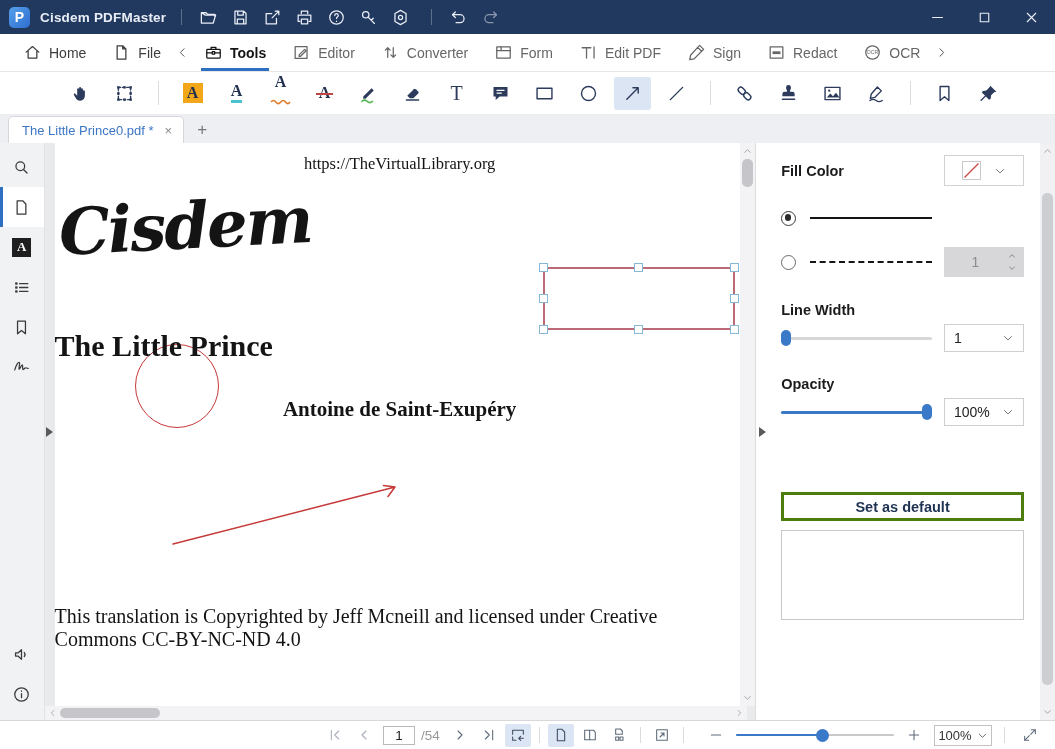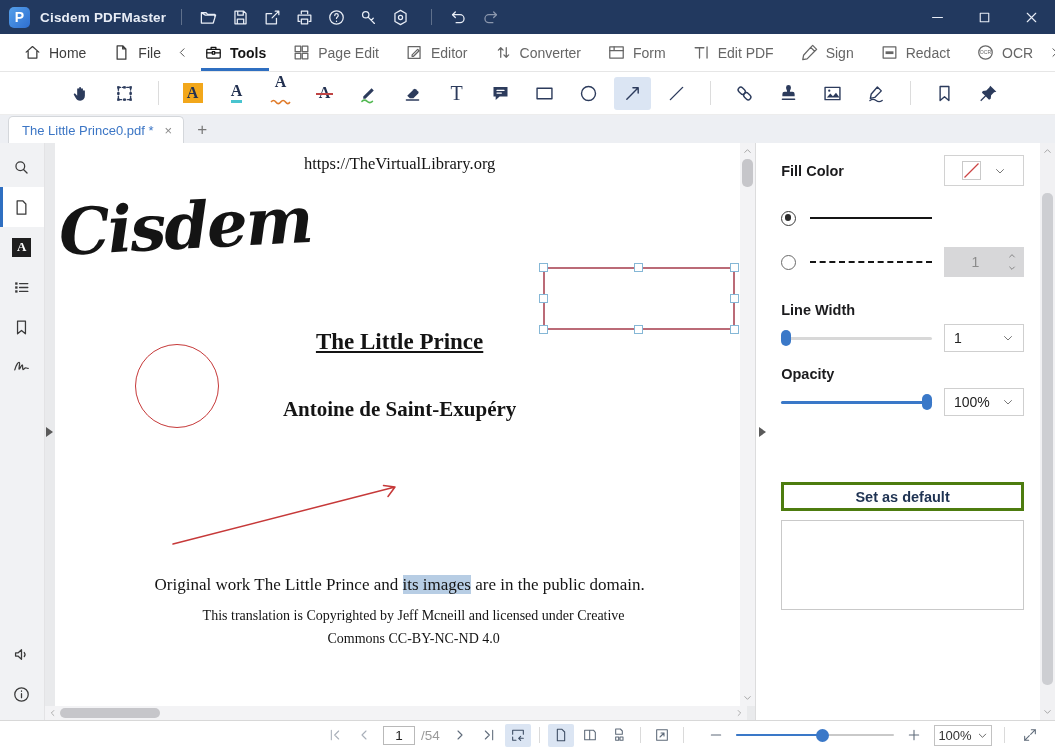"Page Edit" div.mi { html: <div> <svg> <path></path> </svg> <span>Page Edit</span> </div> -> none }
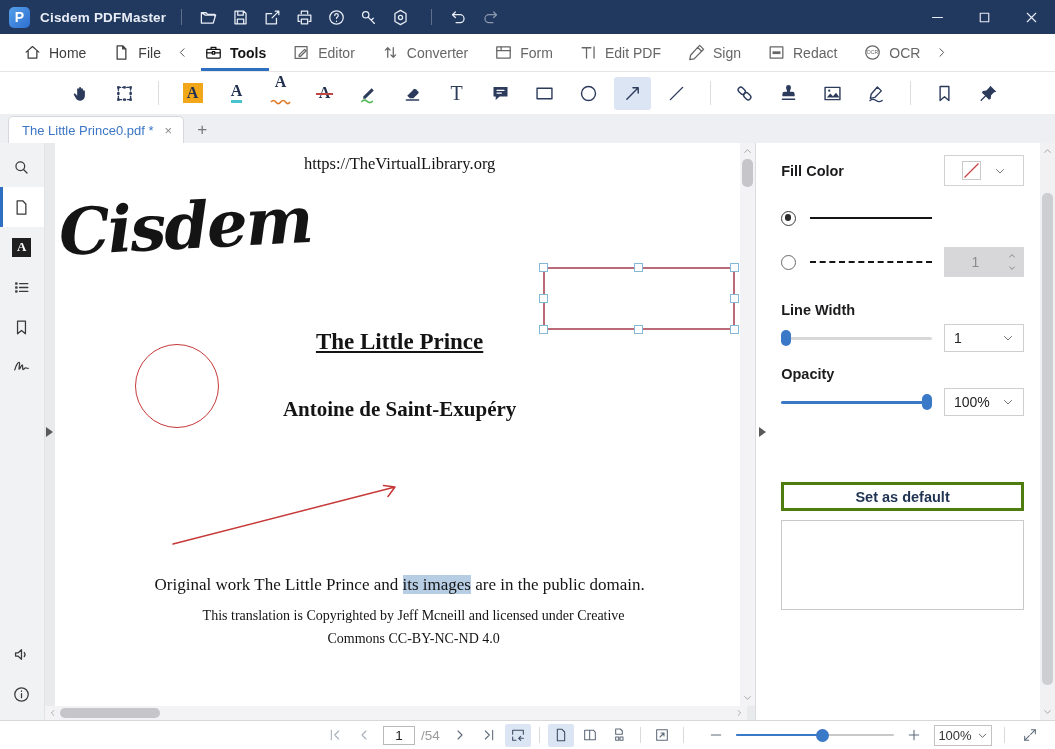"The Little Prince" .doc-title { font-size: 23px -> 30px; text-align: center -> left; text-decoration: underline -> none }
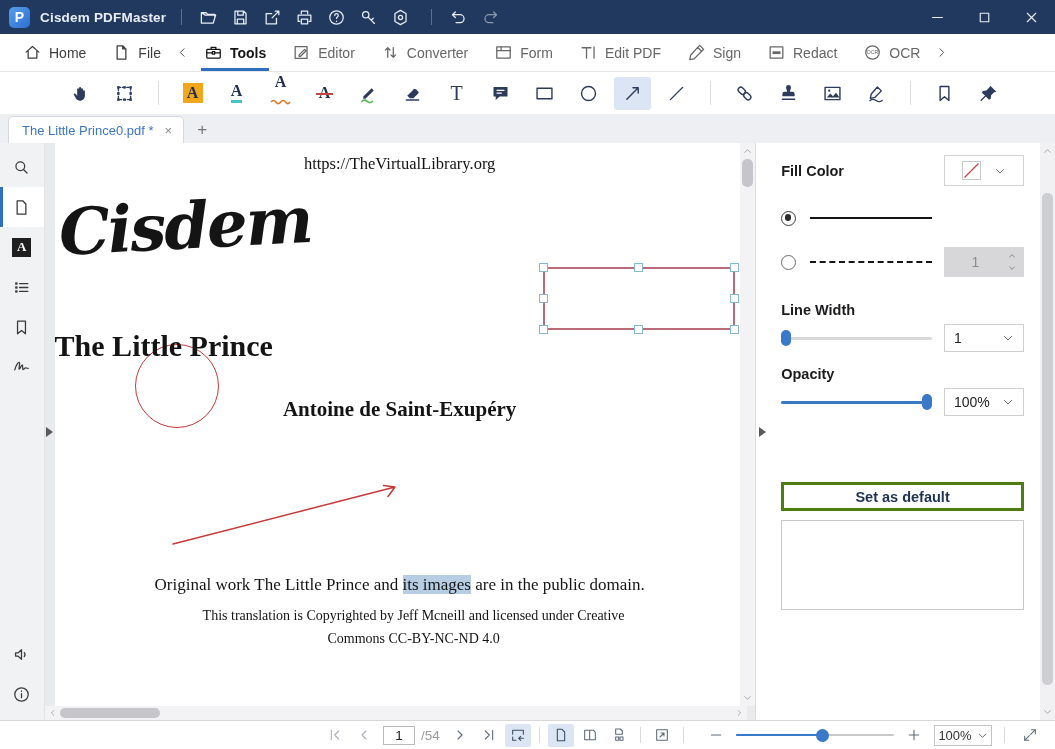"Opacity" .op-label { margin-top: 14px -> 24px }
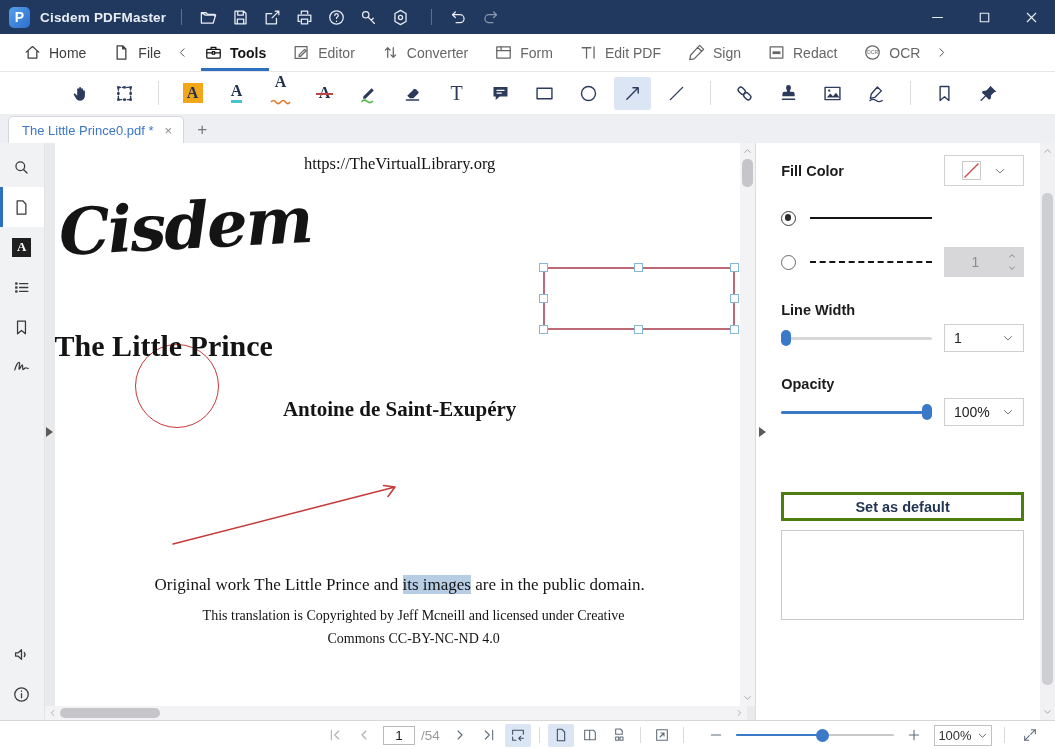"Original work The Little Prince" div.p1 { html: <div><span>Original work The Little Prince and </span><span>its images</span><span> are in the public domain.</span></div> -> none }
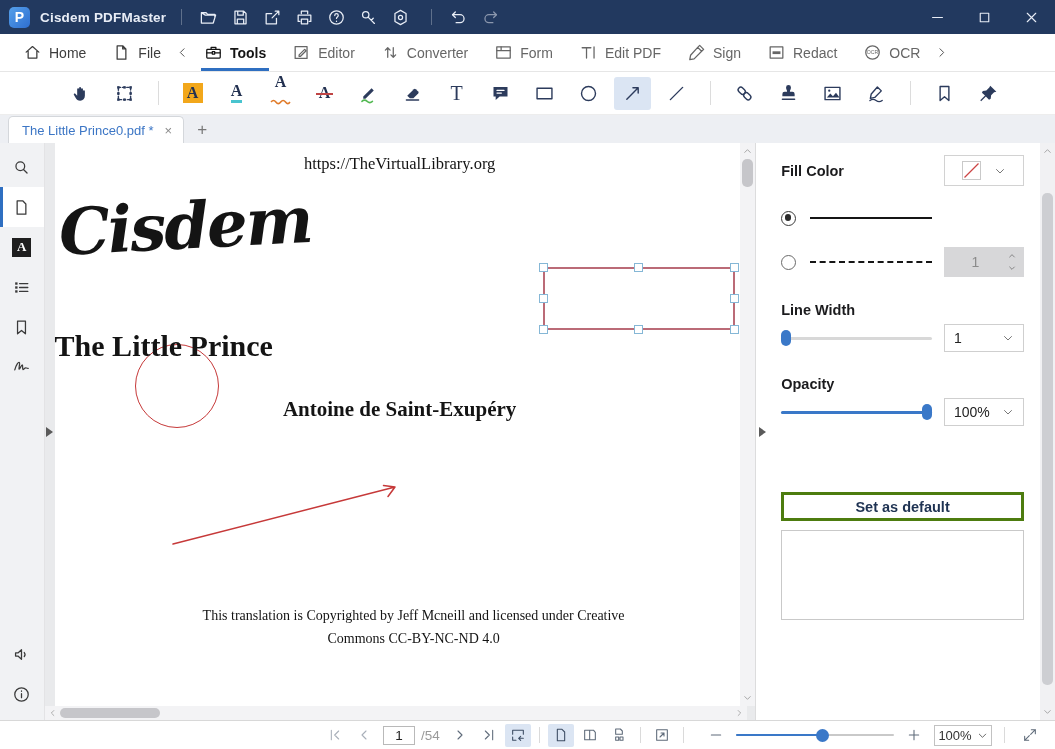"This translation is Copyrighted by" .p2 { font-size: 14px -> 20px; padding-left: 28px -> none; text-align: center -> none }
